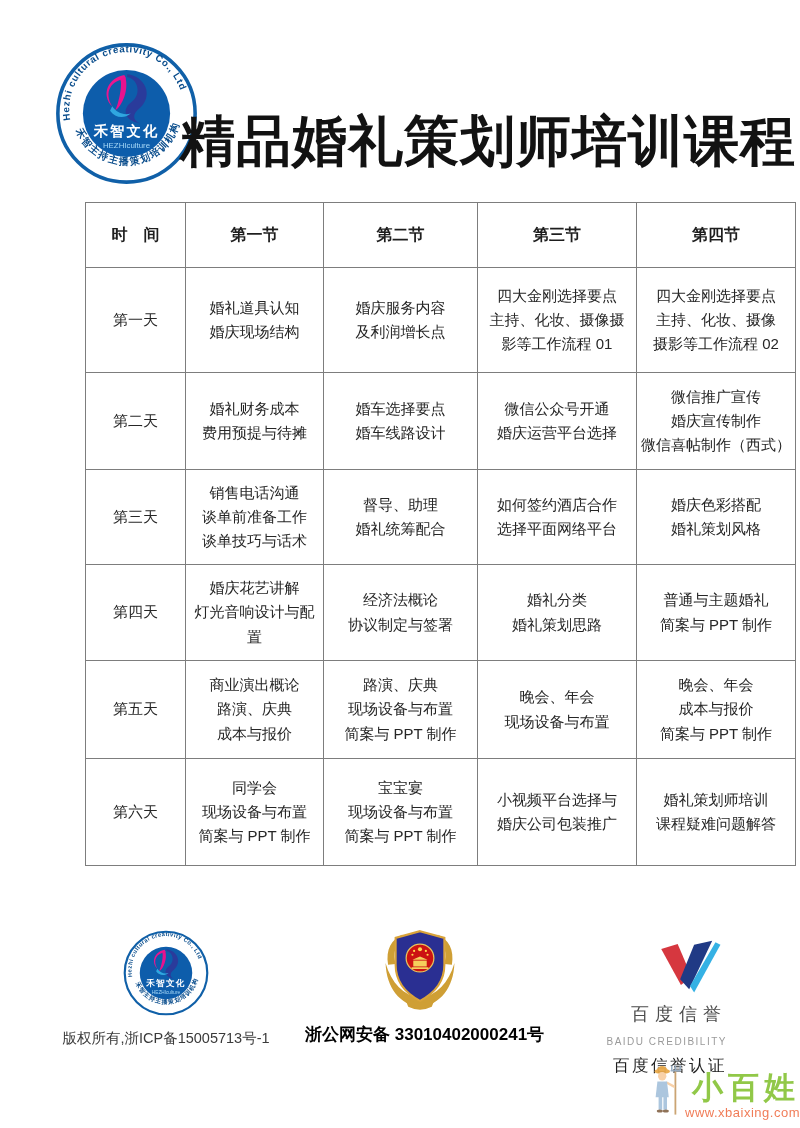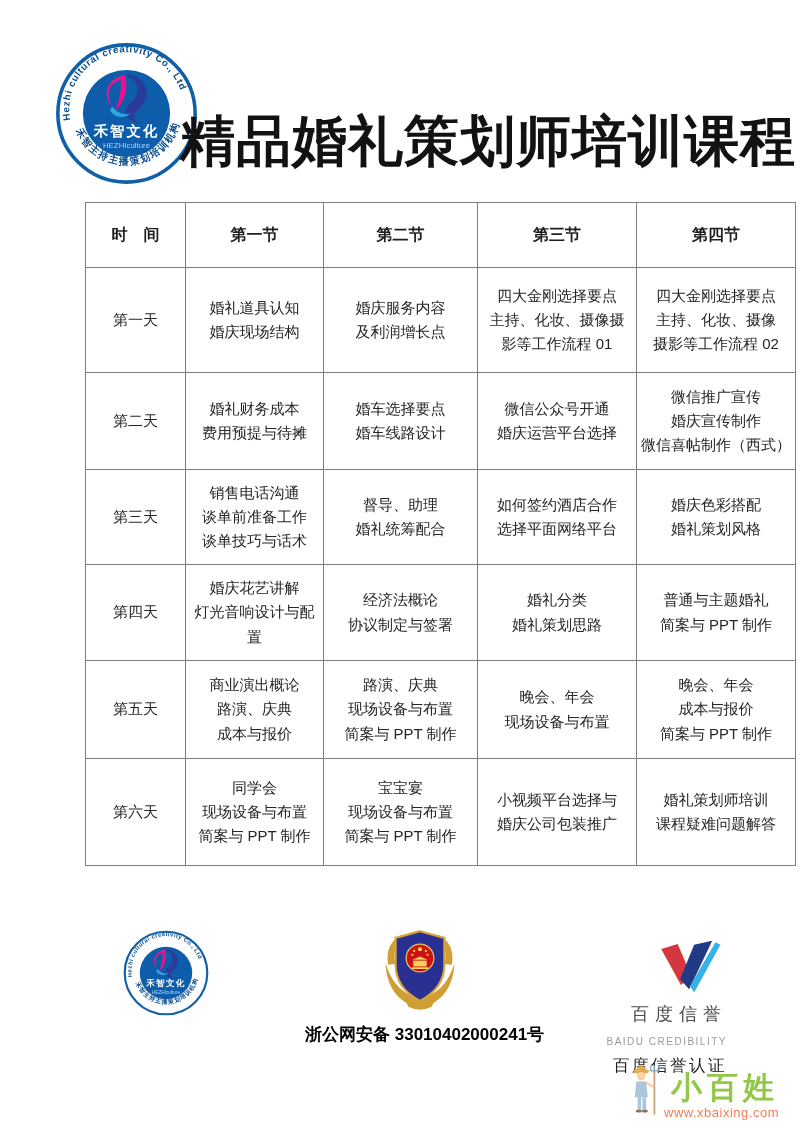"版权所有,浙ICP备15005713号-1" div.copyright { html: none -> <div>版权所有,浙ICP备15005713号-1</div> }
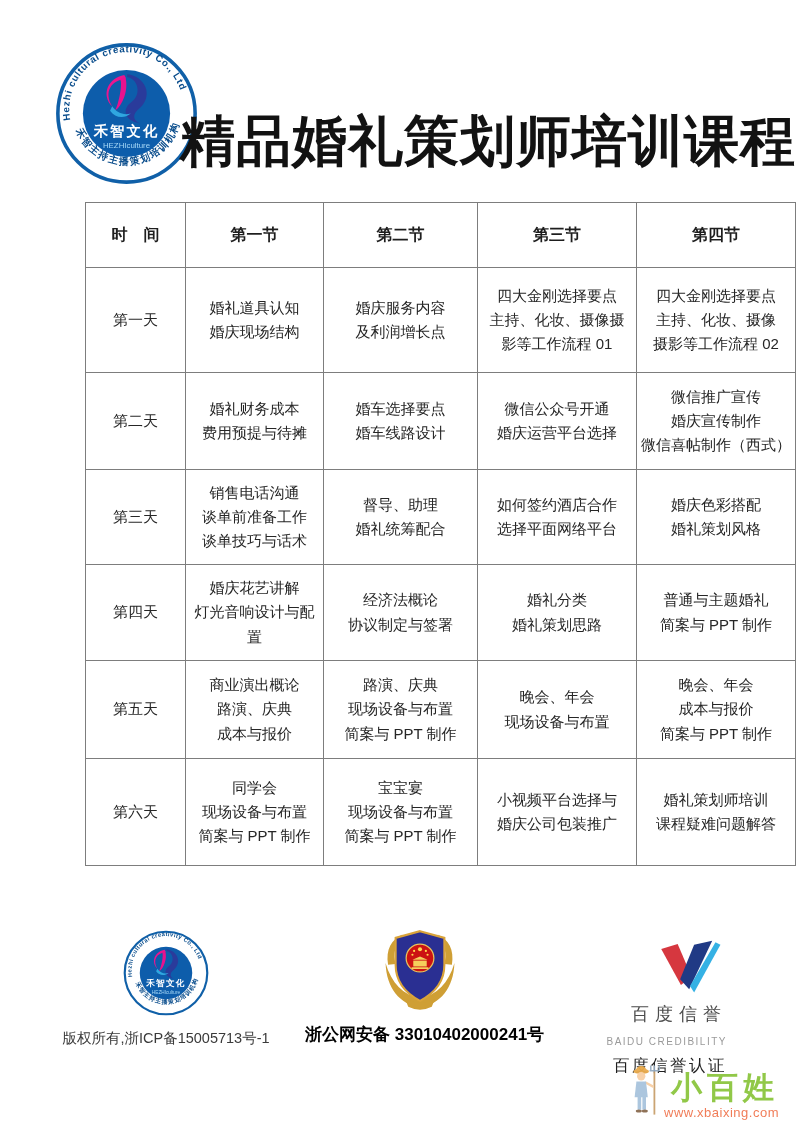"小百姓" .watermark { right: 21px -> 0 }
